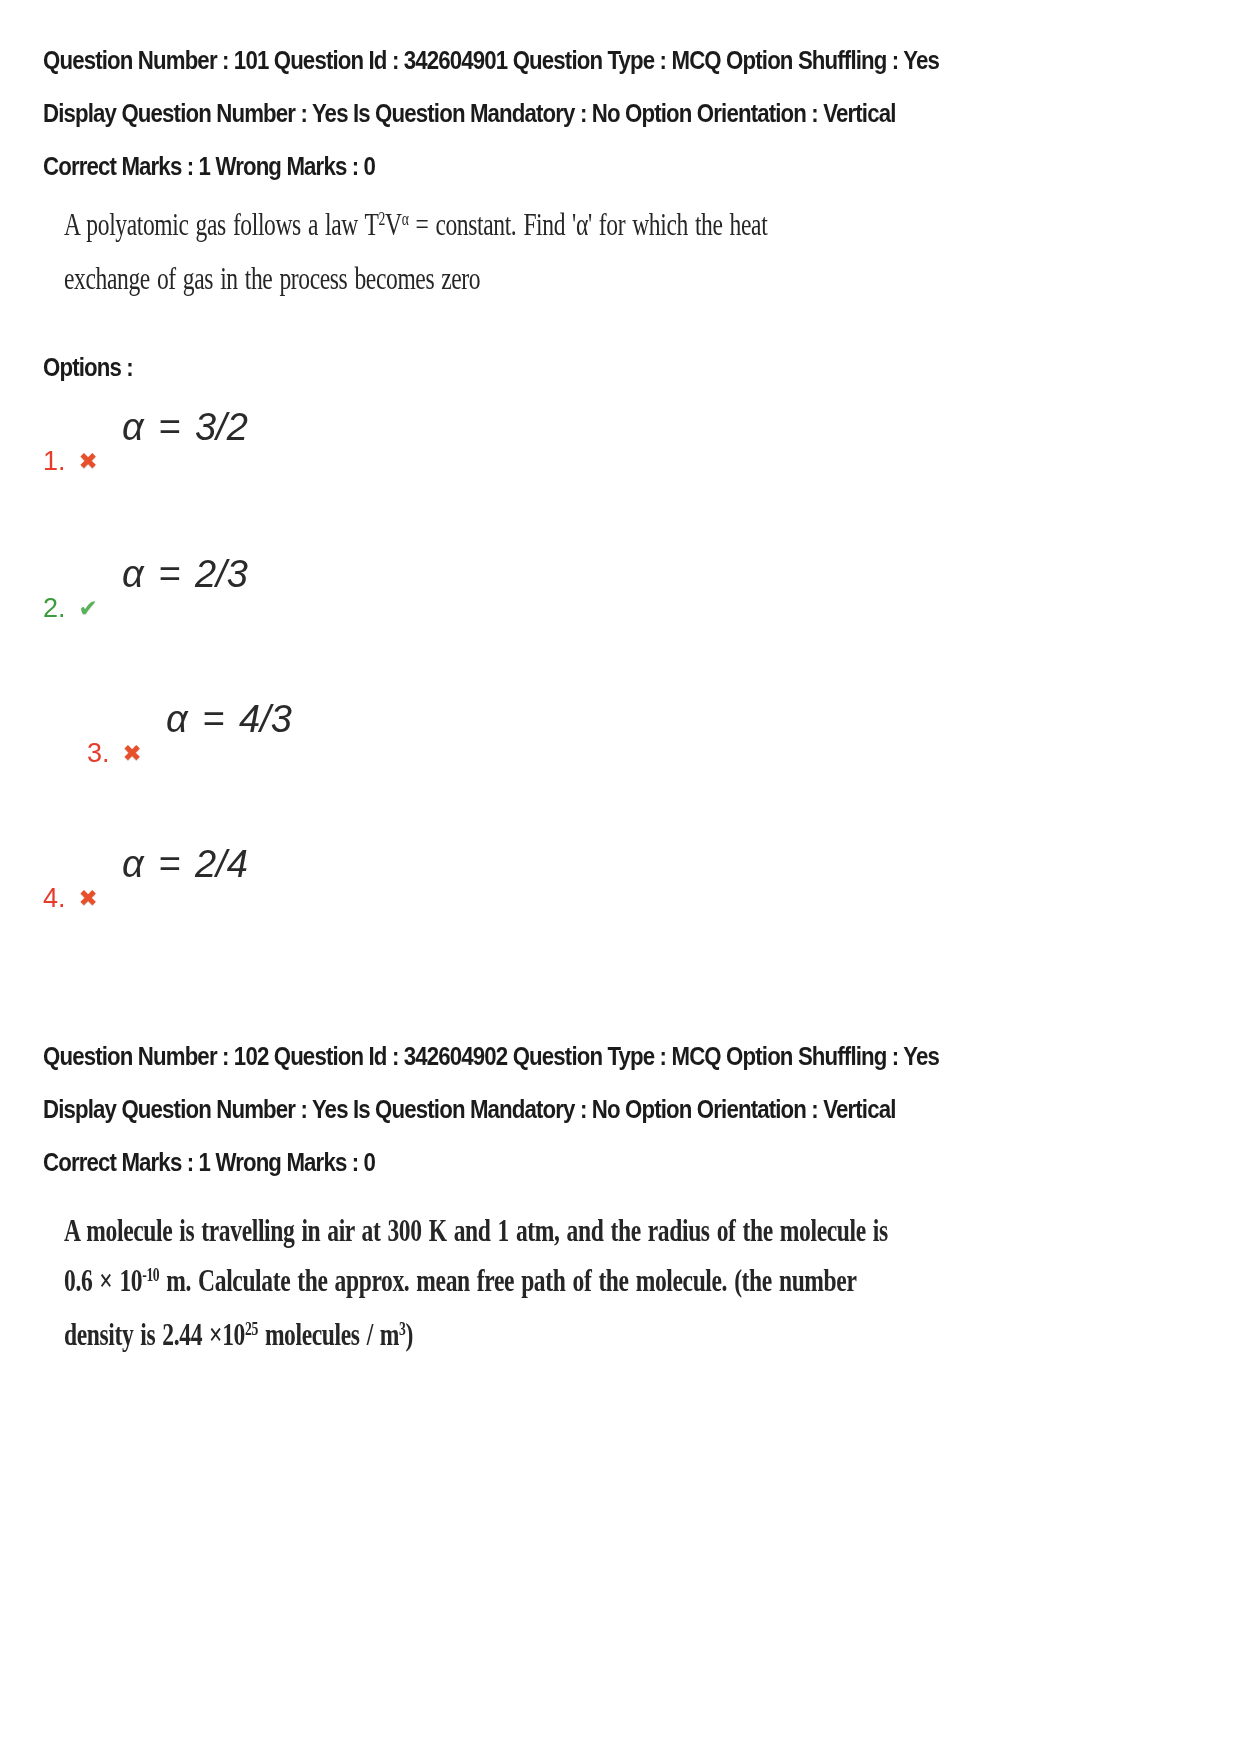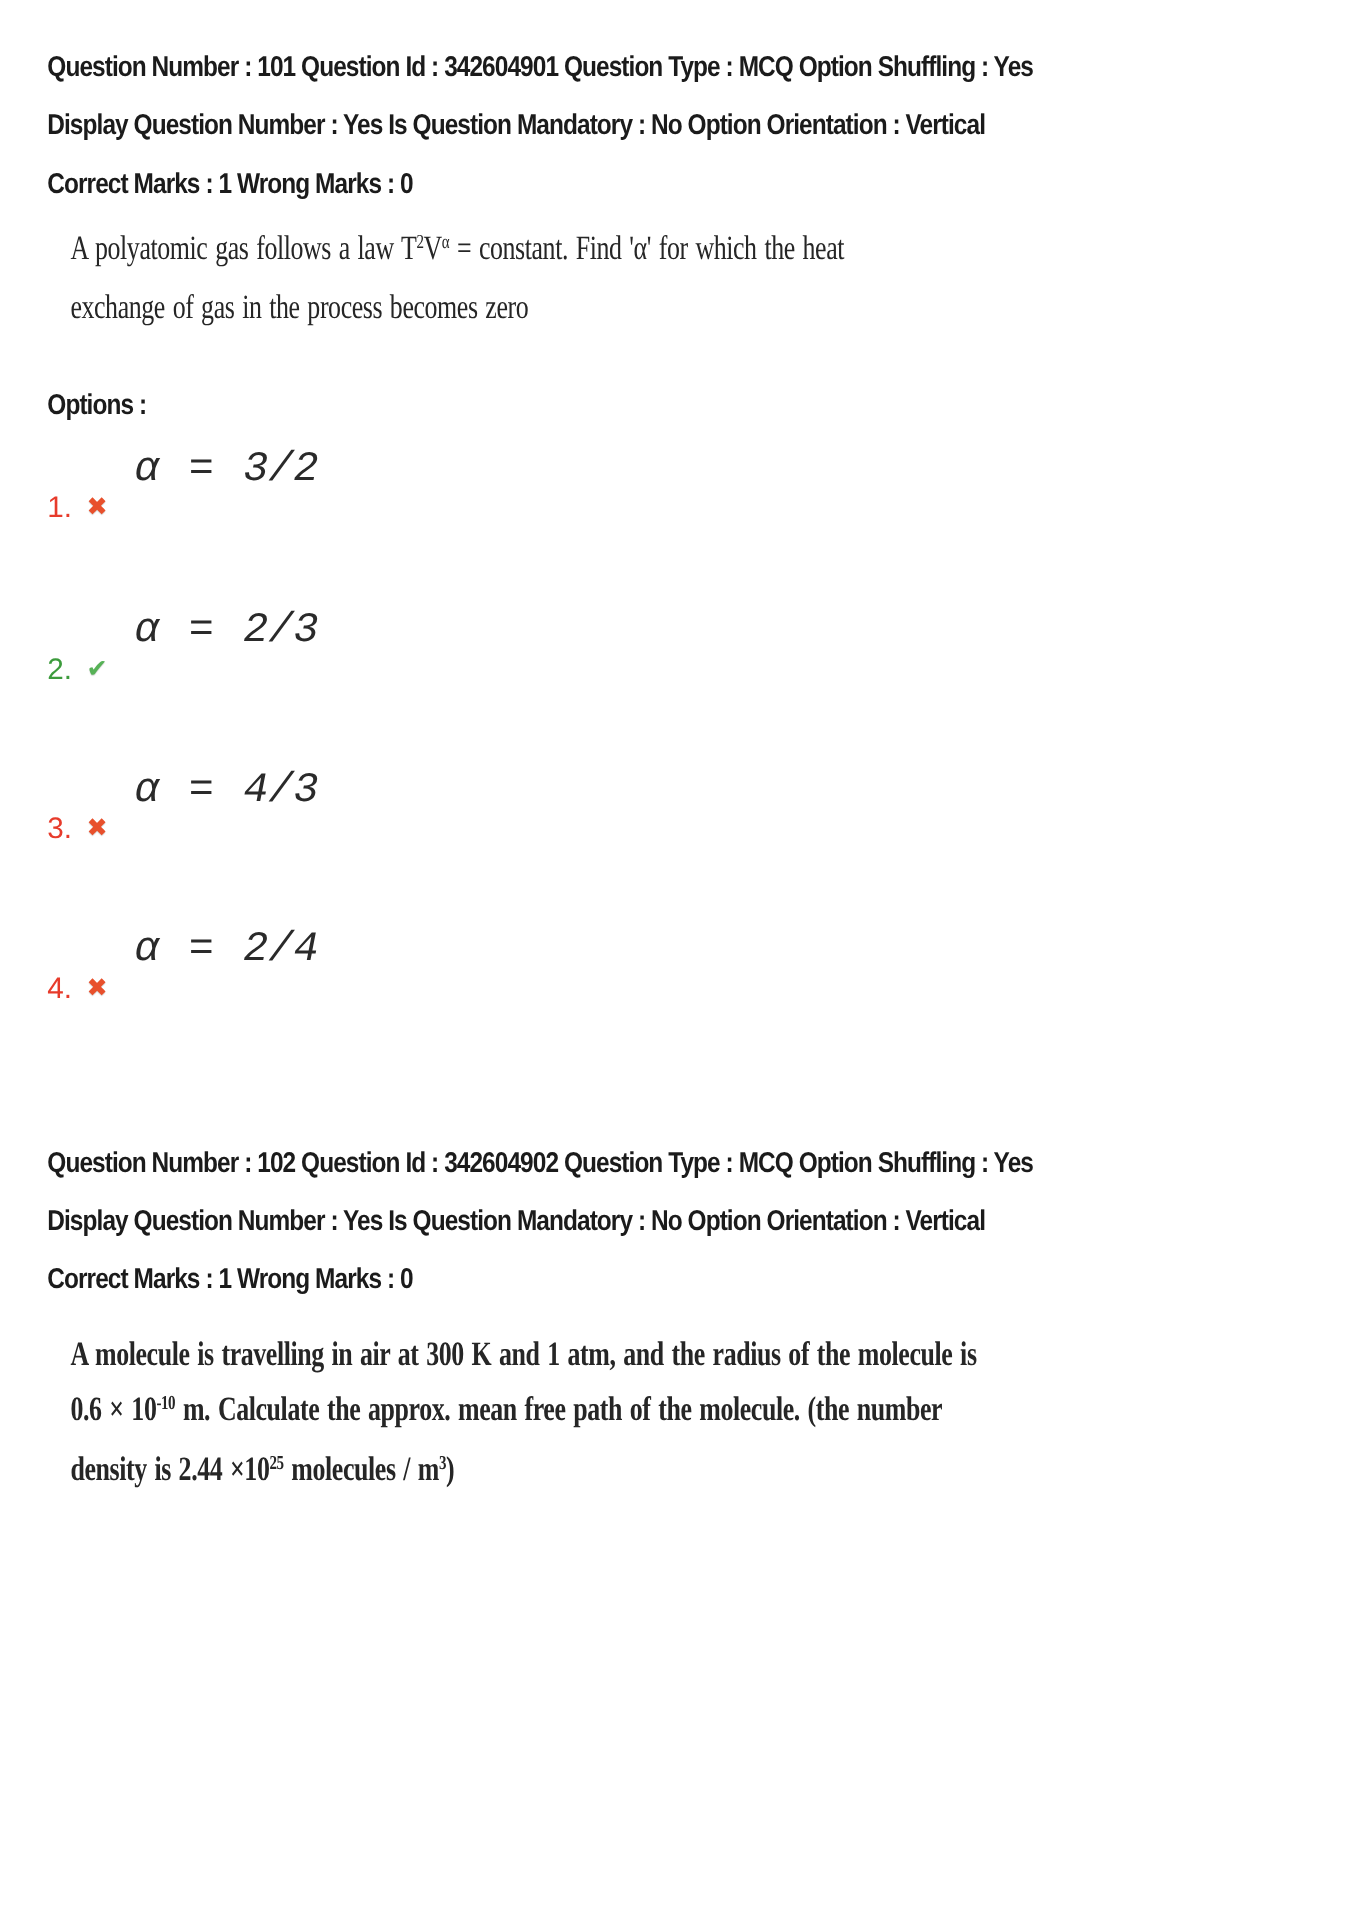"α = 3/2" .opt-math { font-family: Liberation Mono, monospace -> Liberation Sans, sans-serif }
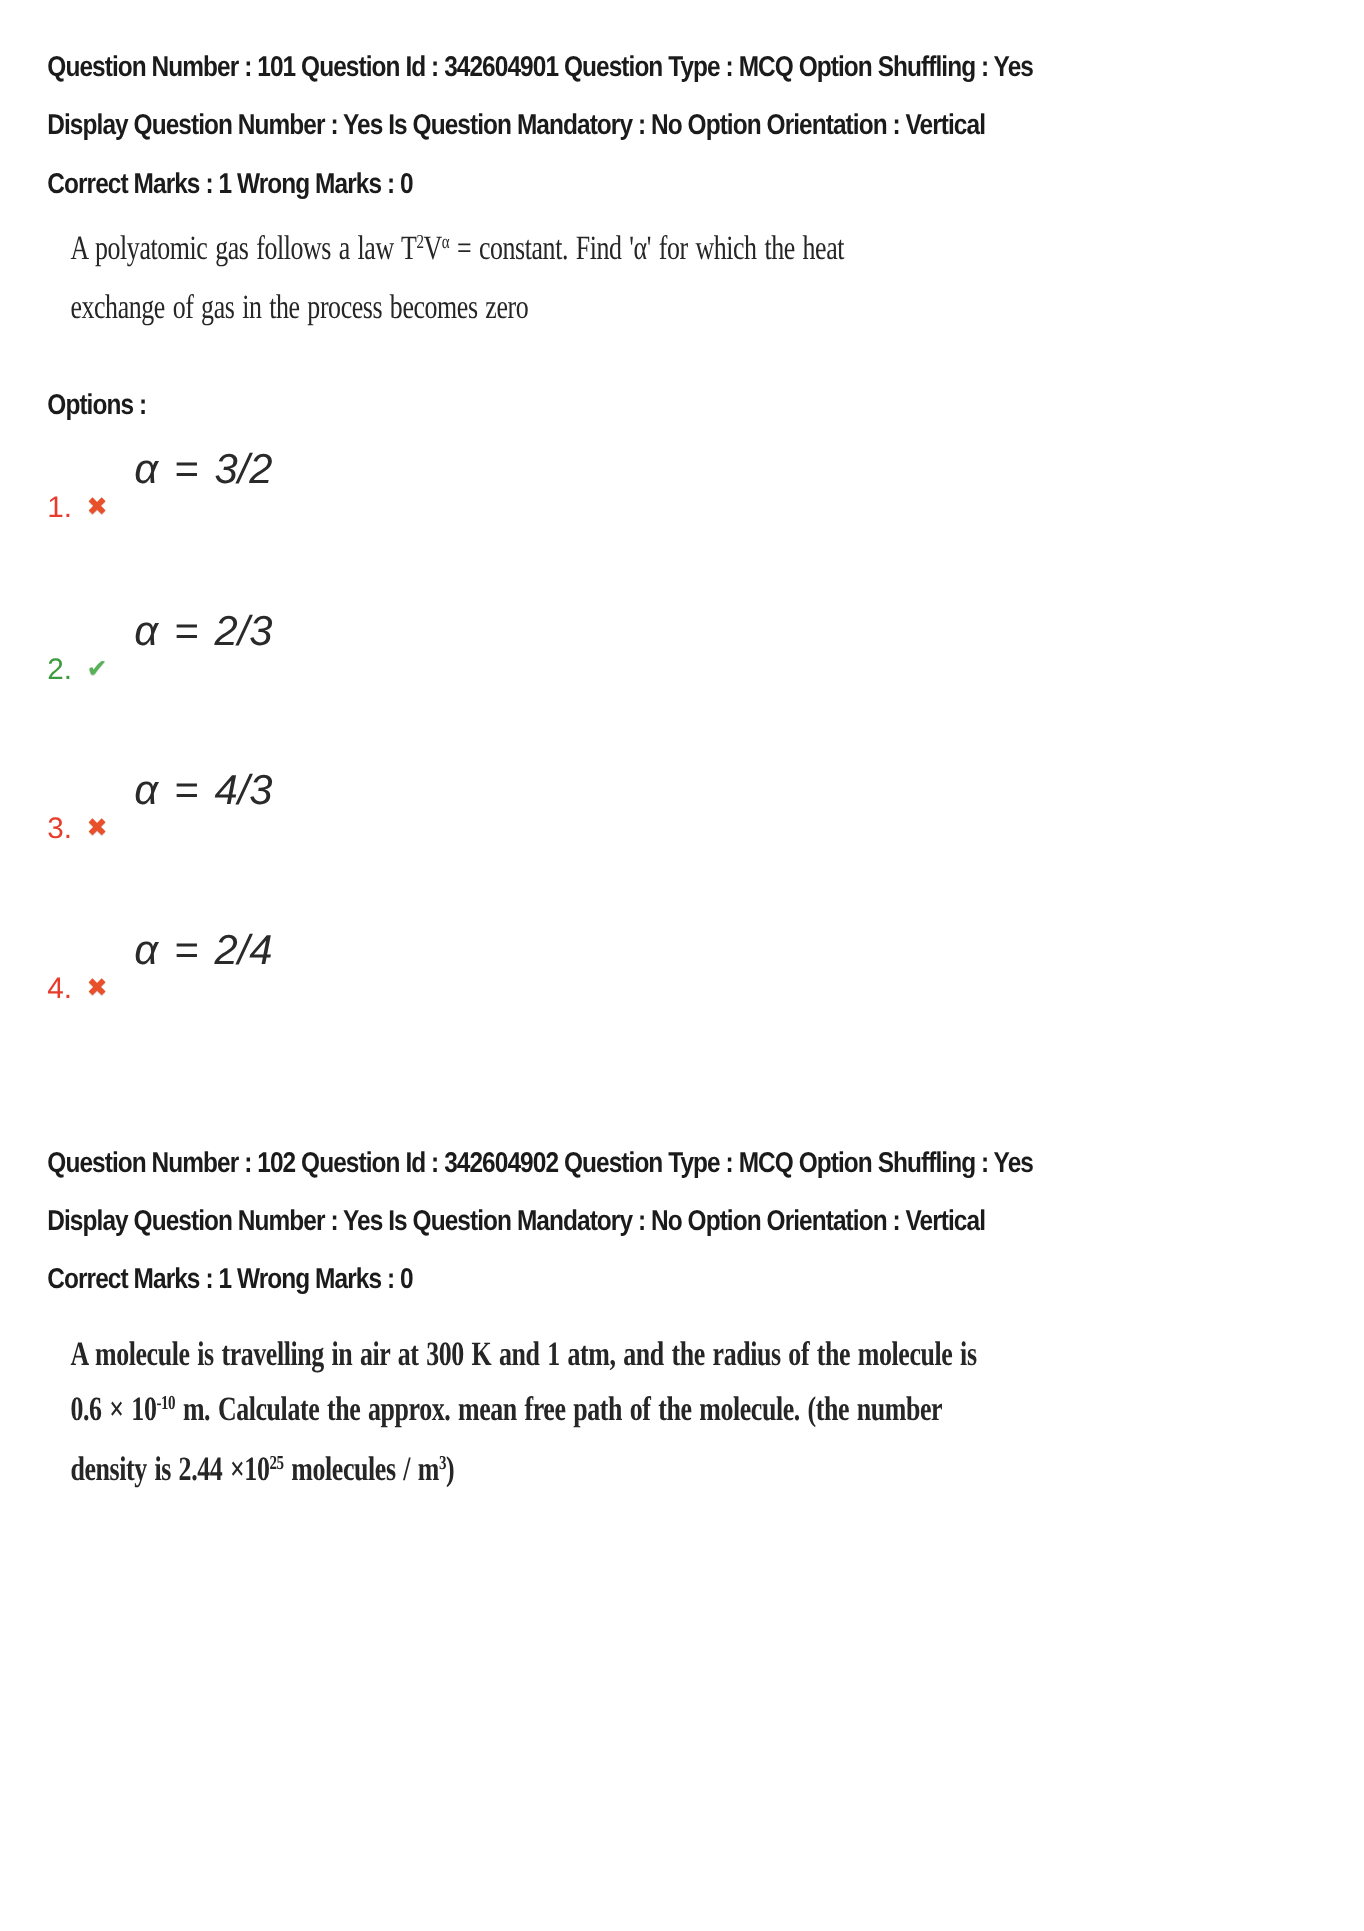"α = 4/3" div.opt-row { margin-left: none -> 44px }
